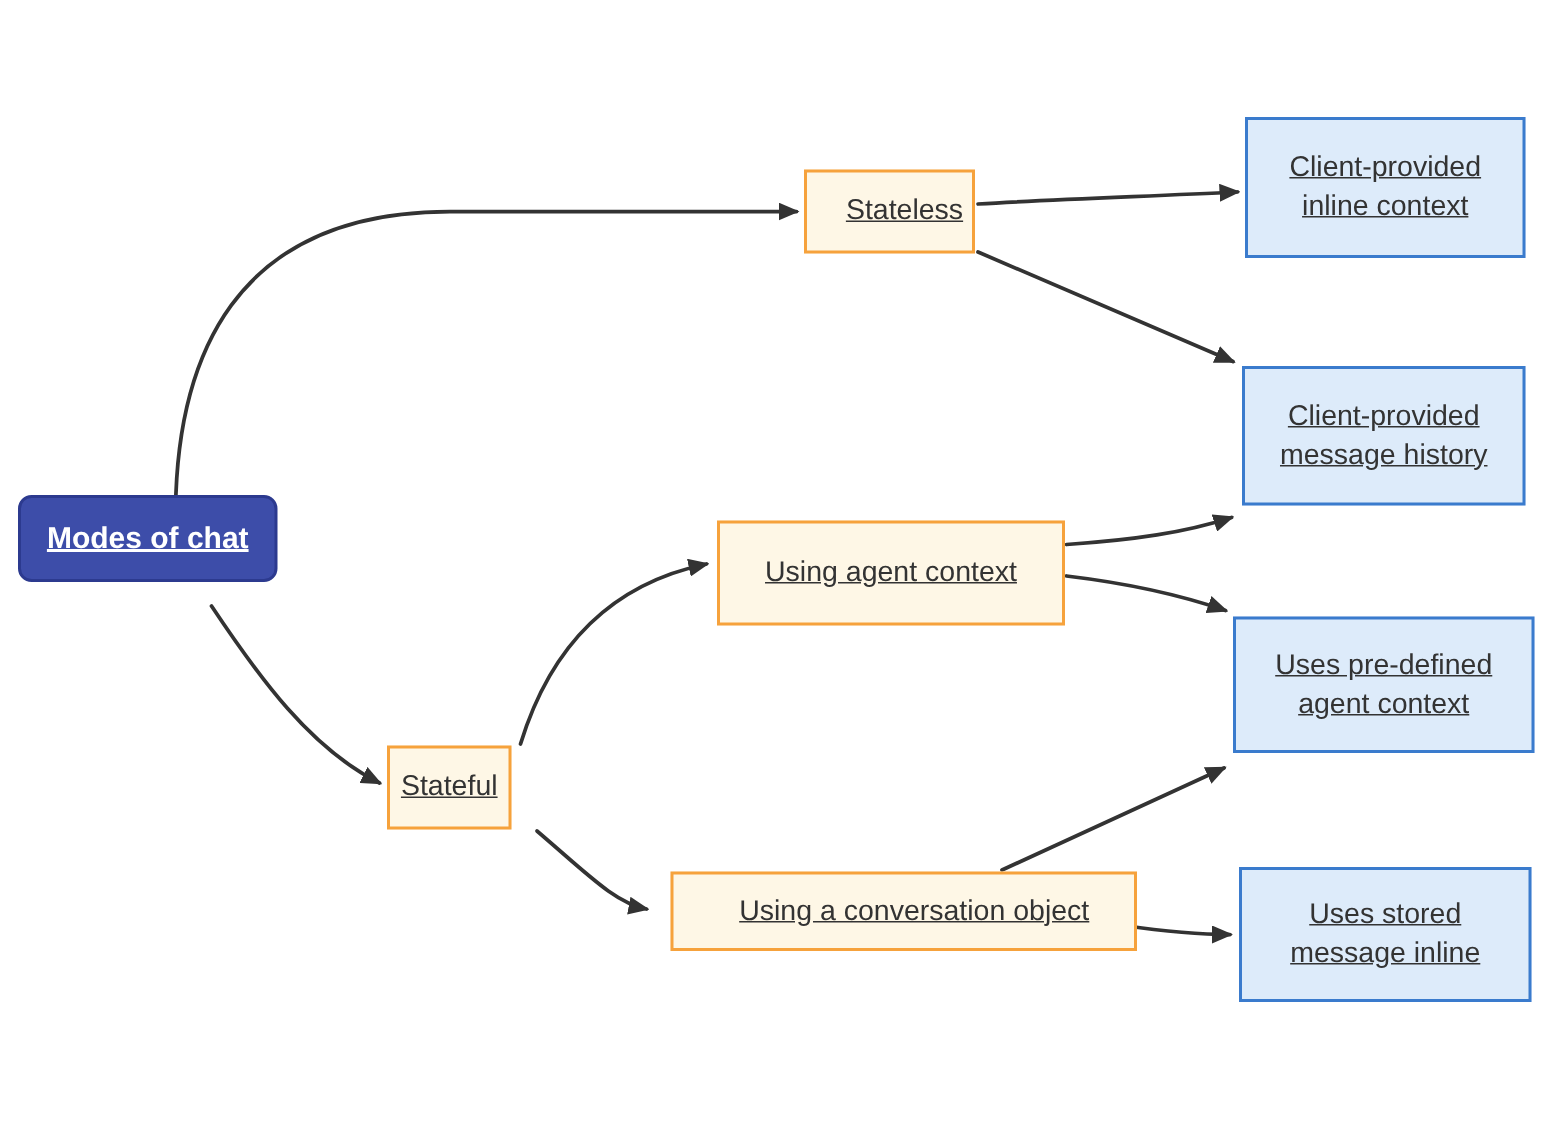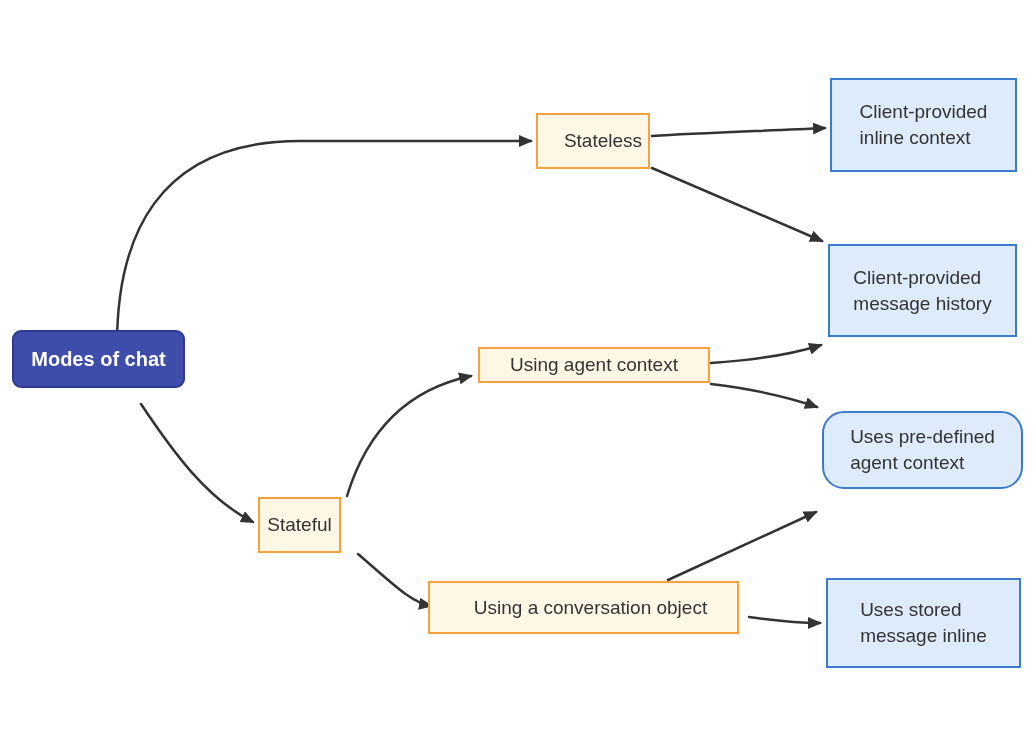"Client-provided" .node { text-align: none -> center; text-decoration: none -> underline }
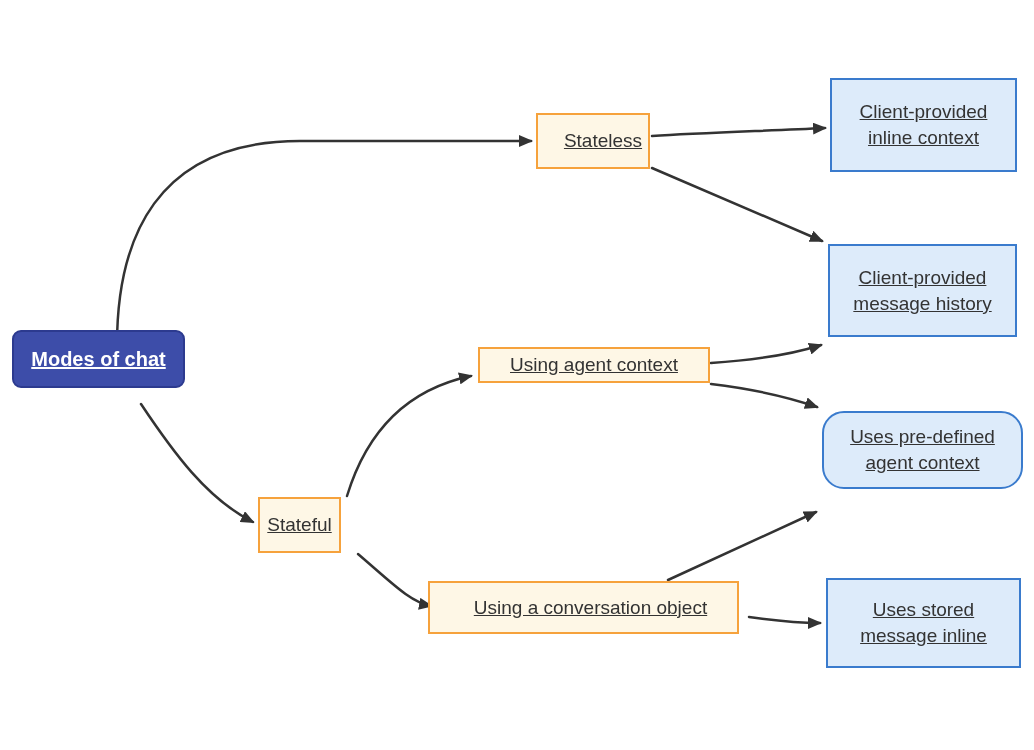"Using agent context" #node-agent { height: 36px -> 70px }
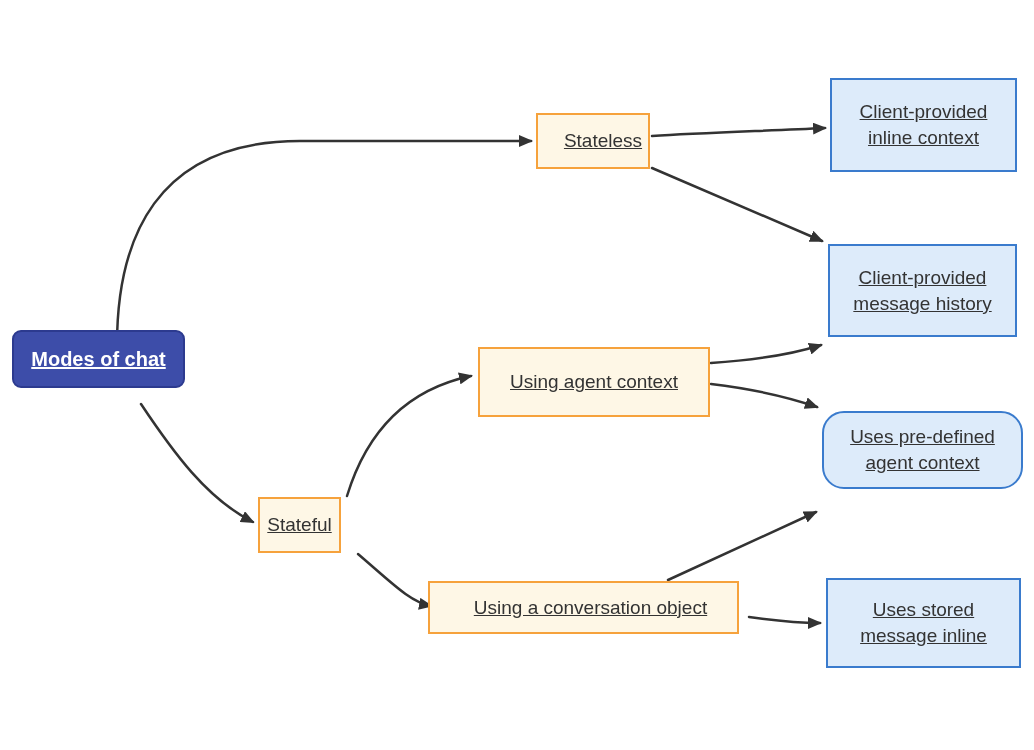"Uses pre-defined" #node-predefined { border-radius: 22px -> none; height: 78px -> 91px }
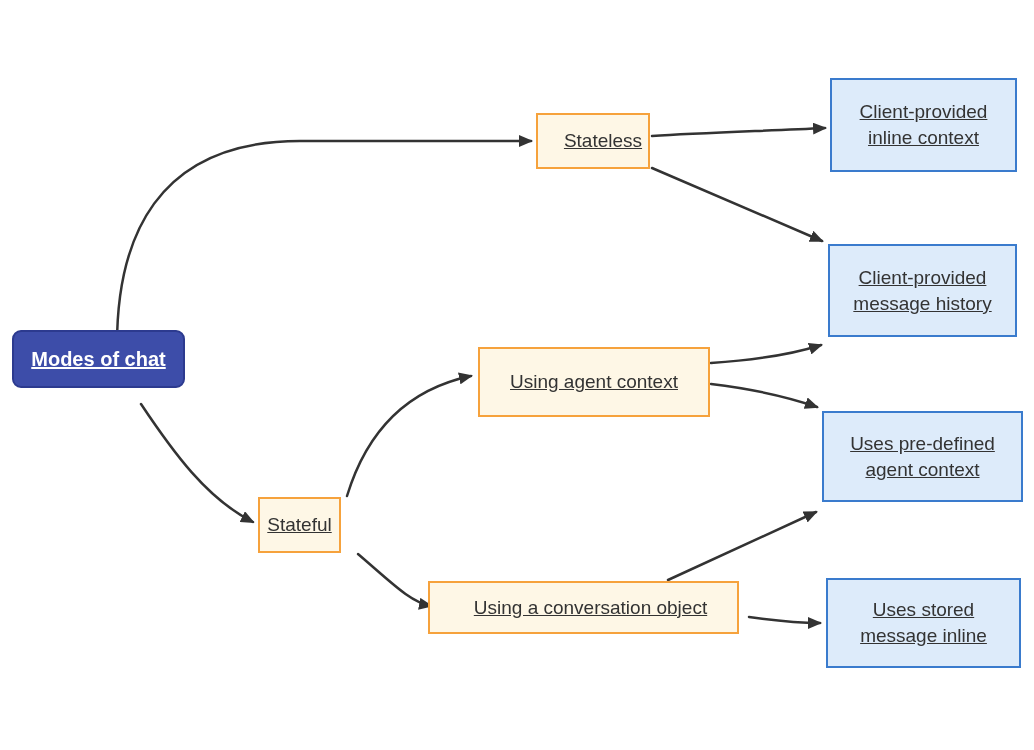"Using a conversation object" #node-conversation { left: 428px -> 447px }
